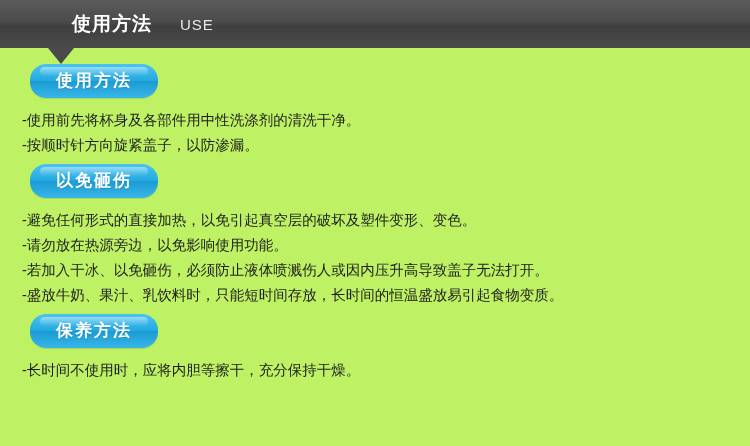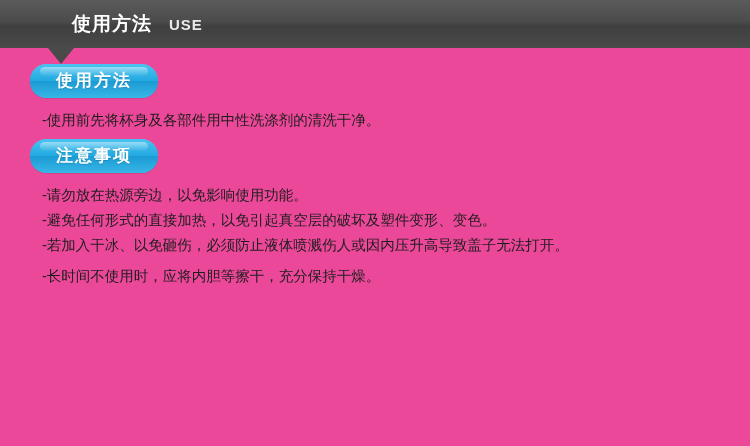"使用方法" .page { background: #ec4899 -> #bef264 }
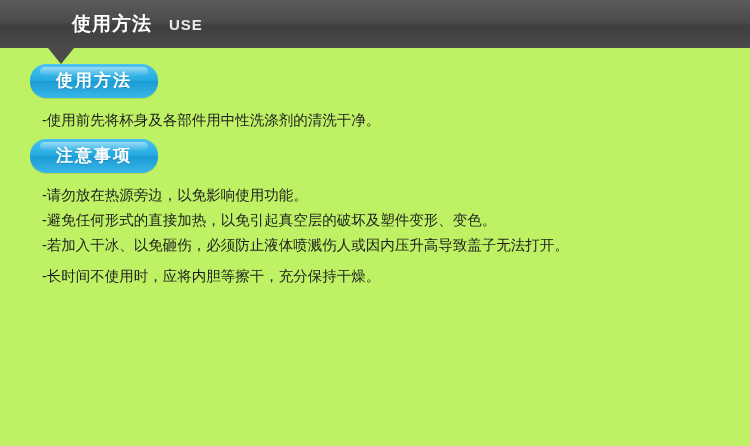"USE" .header-sub { font-weight: bold -> normal; margin-left: 17px -> 28px }
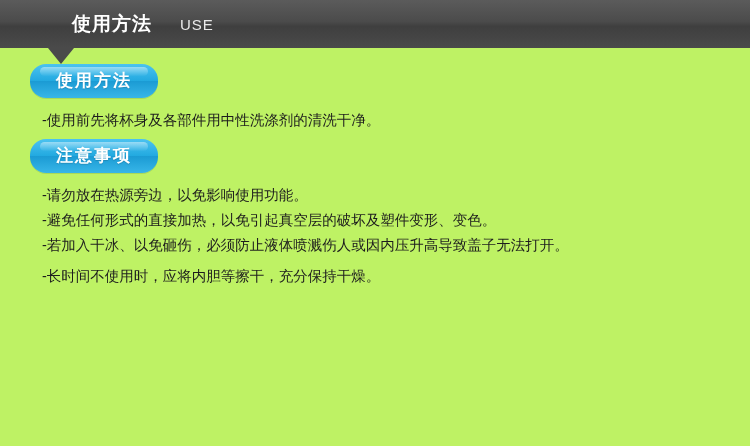"-使用前先将杯身及各部件用中性洗涤剂的清洗干净。" .lines { margin-left: 42px -> 22px }
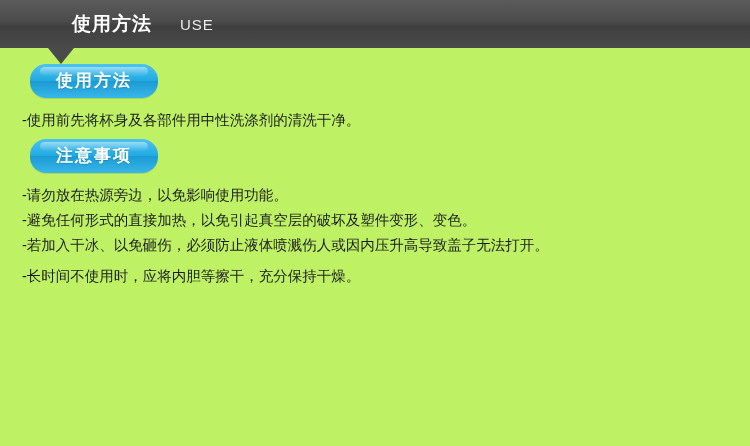"-按顺时针方向旋紧盖子，以防渗漏。" div.line { html: none -> <div>-按顺时针方向旋紧盖子，以防渗漏。</div> }
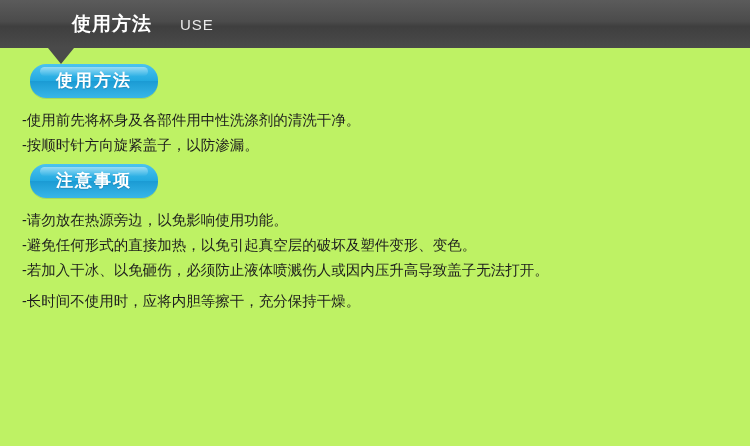"注意事项" span.pill { text: 注意事项 -> 以免砸伤 }
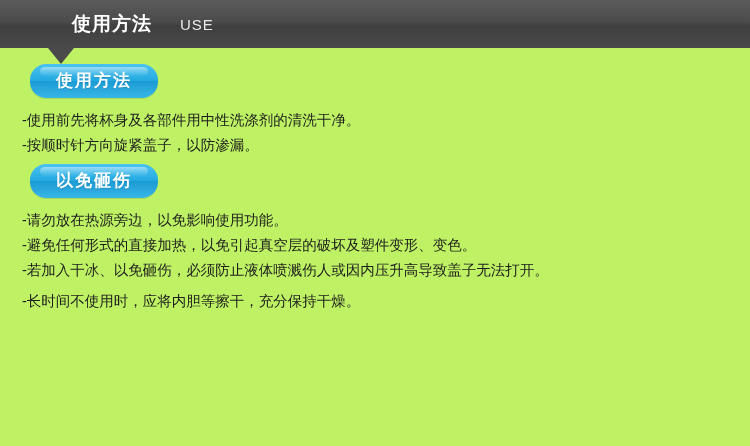"-请勿放在热源旁边，以免影响使用功能。" div.line { order: before "-避免任何形式的直接加热，以免引起真空层的破坏及塑件变形、变色。" -> after "-避免任何形式的直接加热，以免引起真空层的破坏及塑件变形、变色。" }
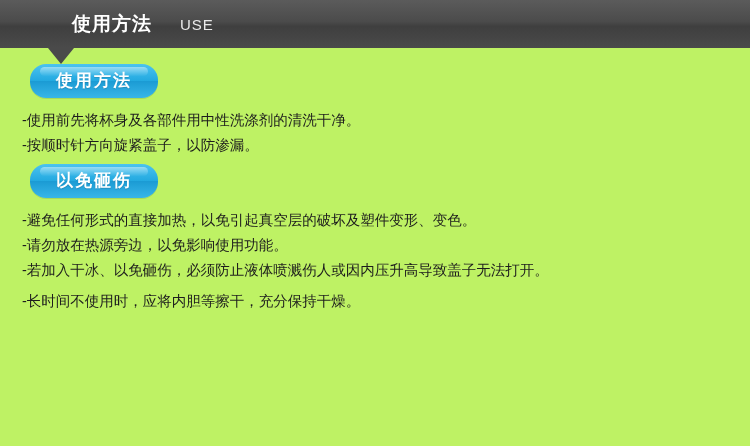"-盛放牛奶、果汁、乳饮料时，只能短时间存放，长时间的恒温盛放易引起食物变质。" div.line { html: none -> <div>-盛放牛奶、果汁、乳饮料时，只能短时间存放，长时间的恒温盛放易引起食物变质。</div> }
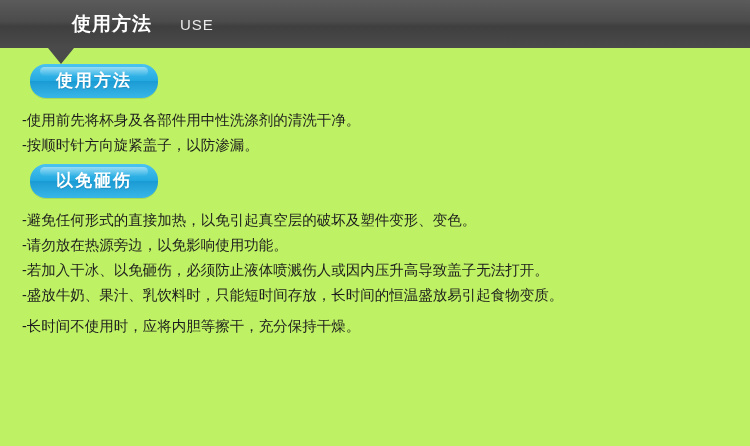"保养方法" div.section-head { html: none -> <div> <span>保养方法</span> </div> }
